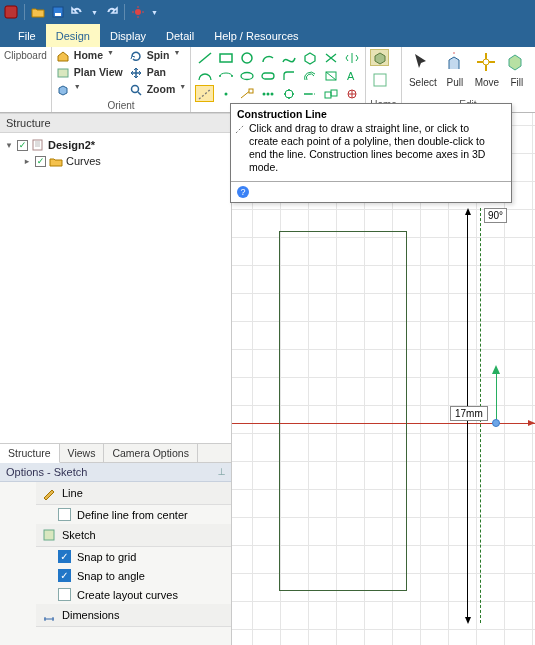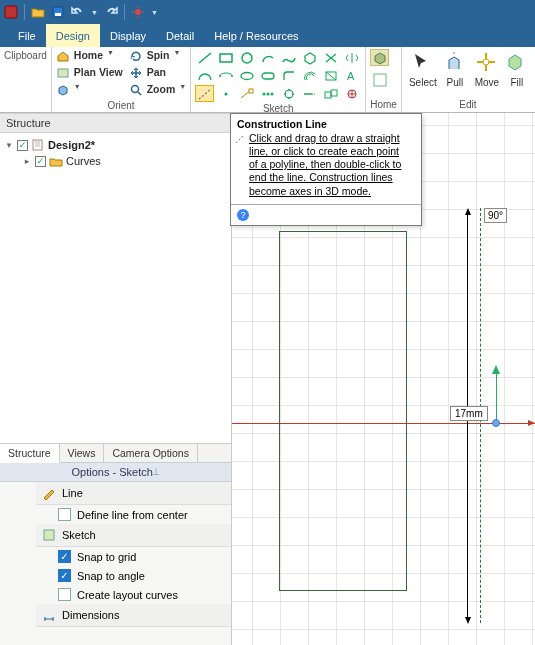"Construction Line" .tooltip { top: 113px -> 103px; width: 192px -> 282px }
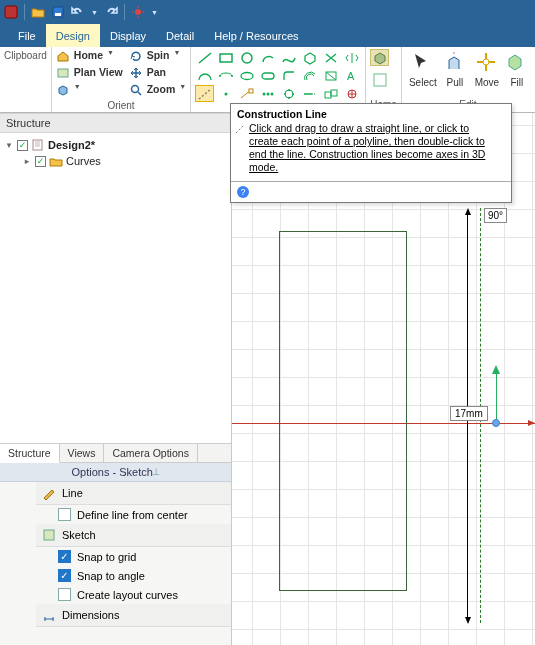"Click and drag to draw" .tooltip .tt-body { text-decoration: underline -> none }
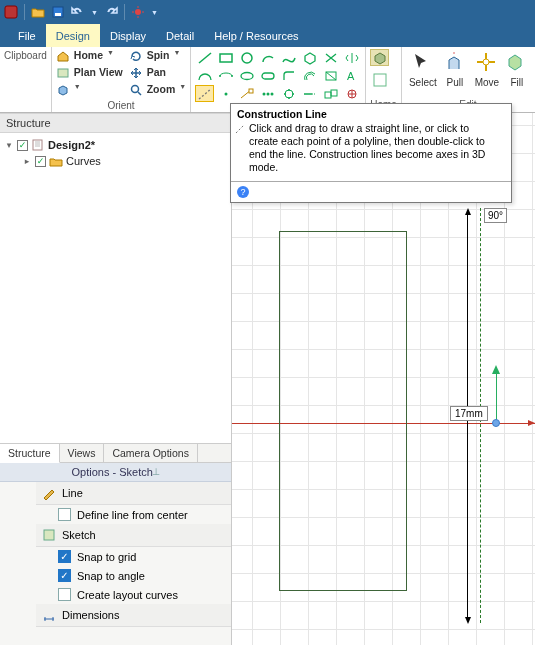"Options - Sketch" .opts-title { justify-content: center -> space-between }
